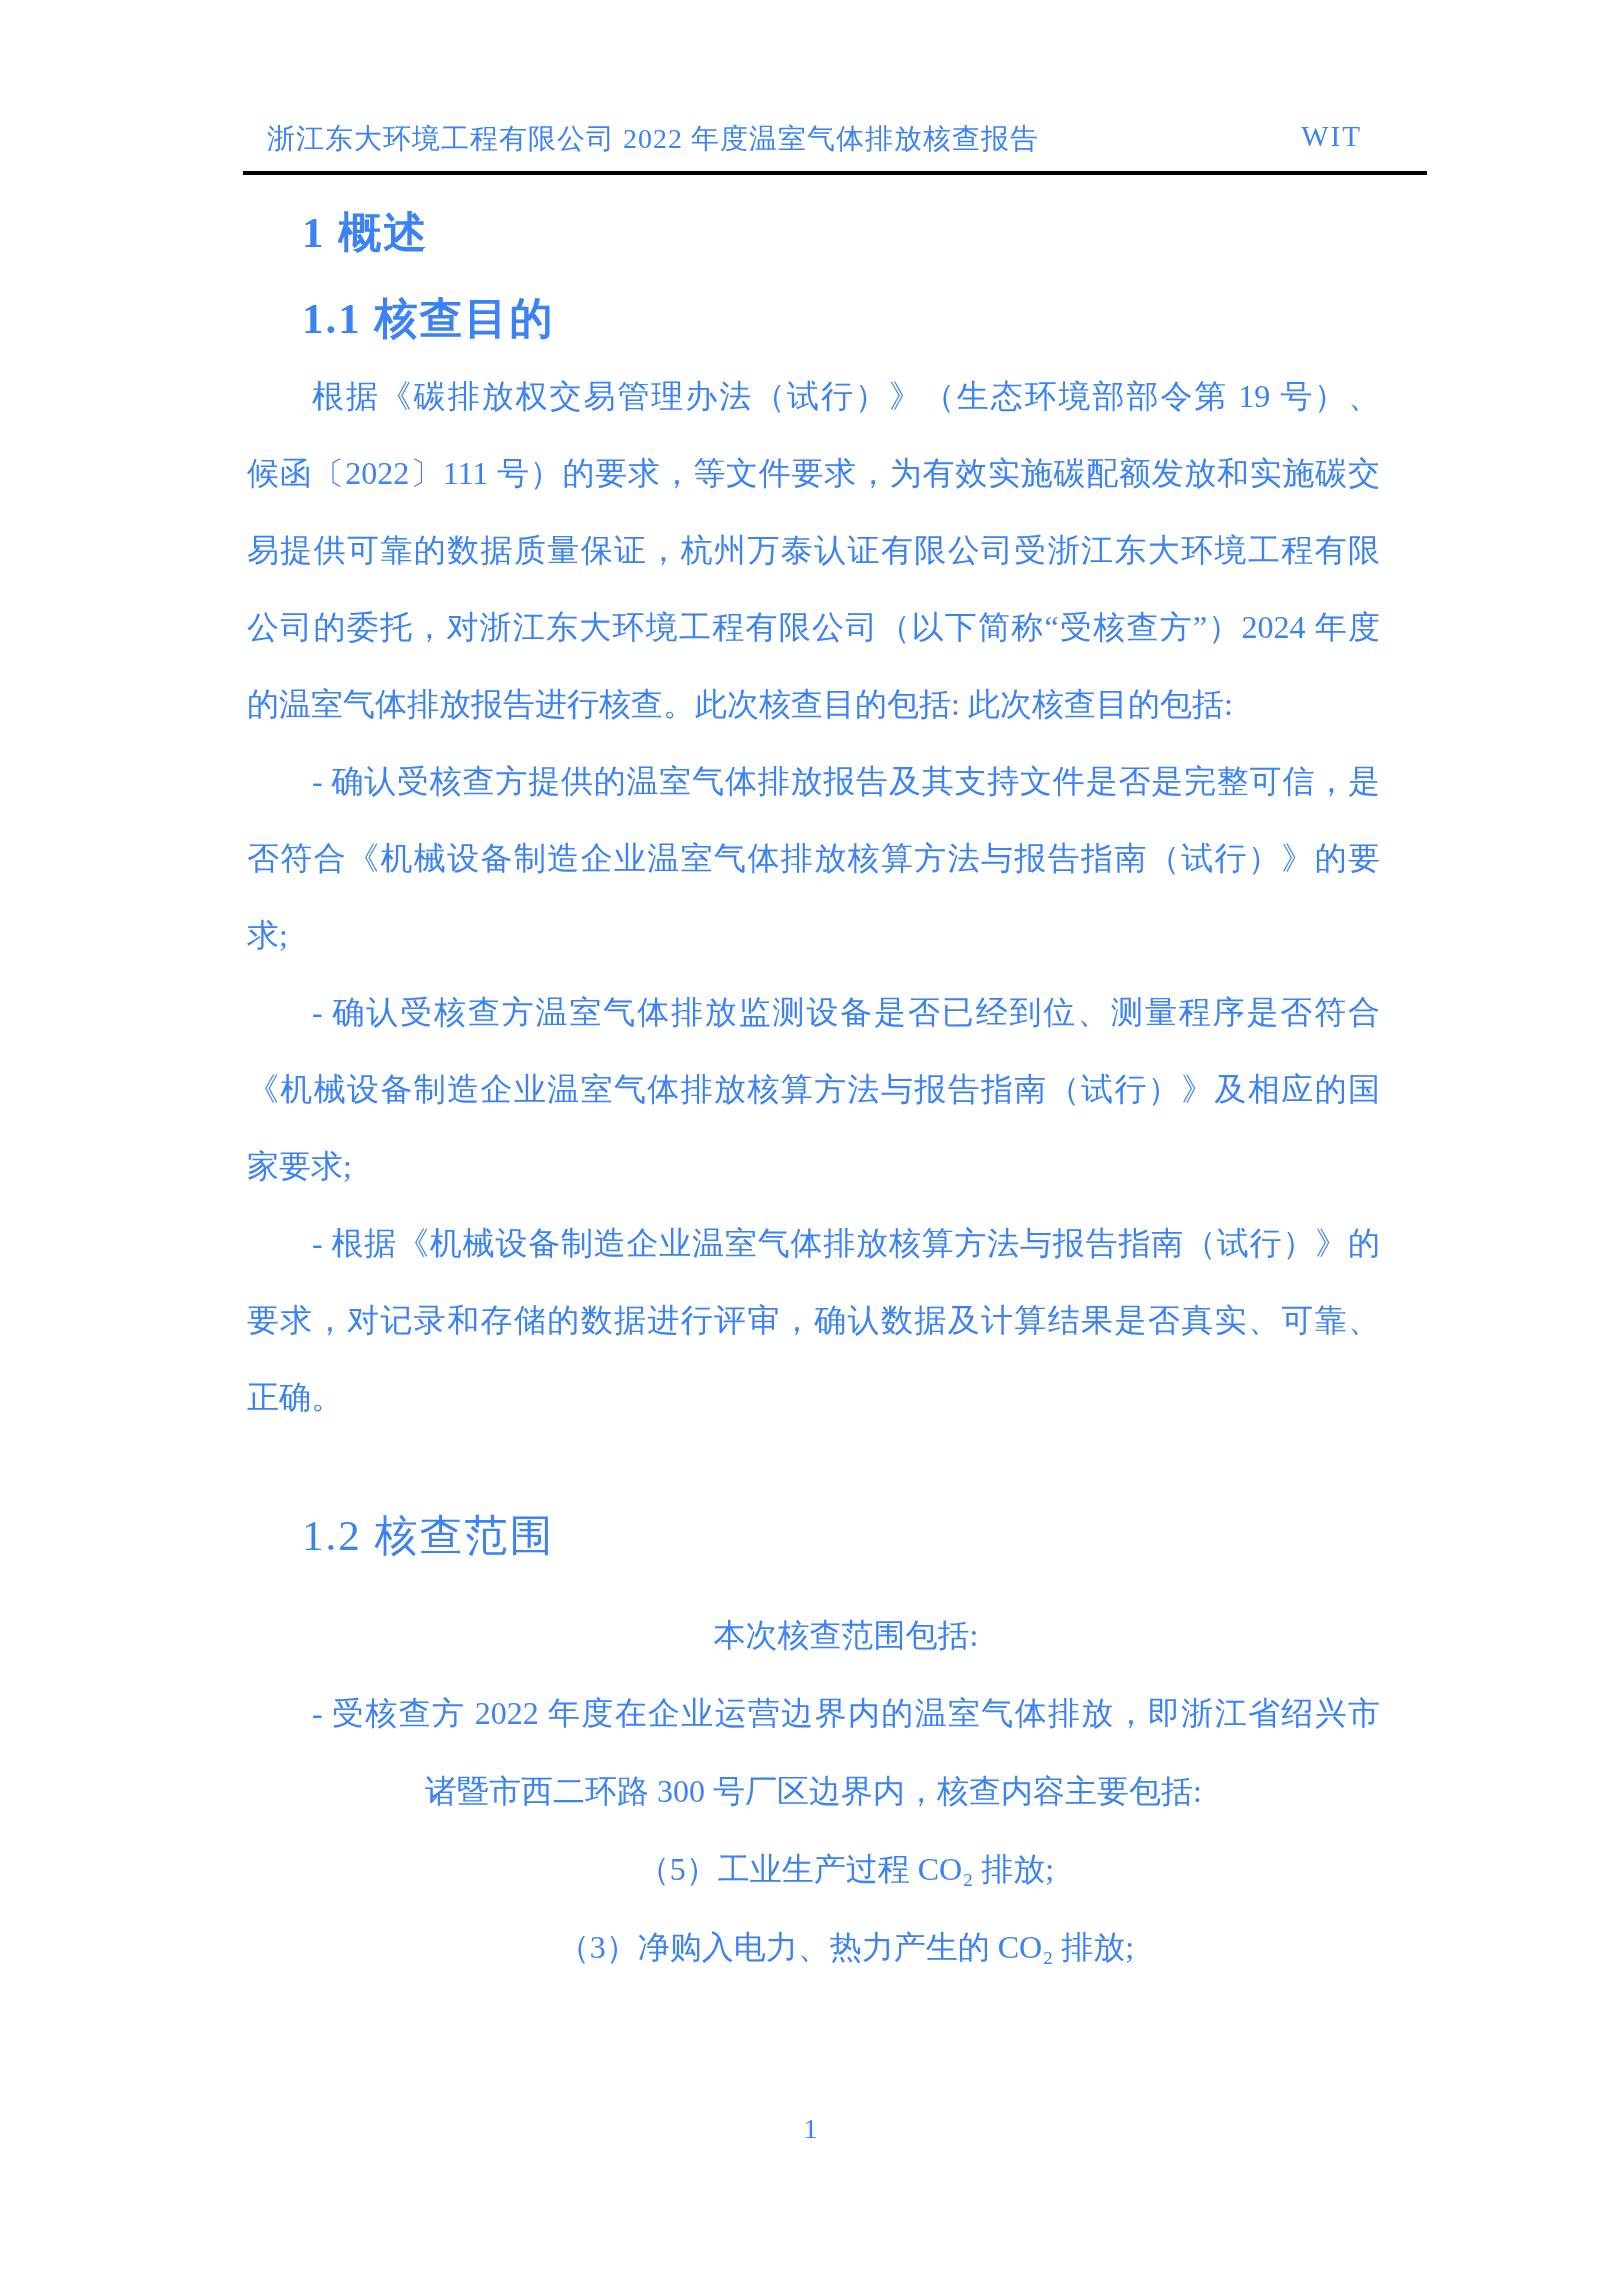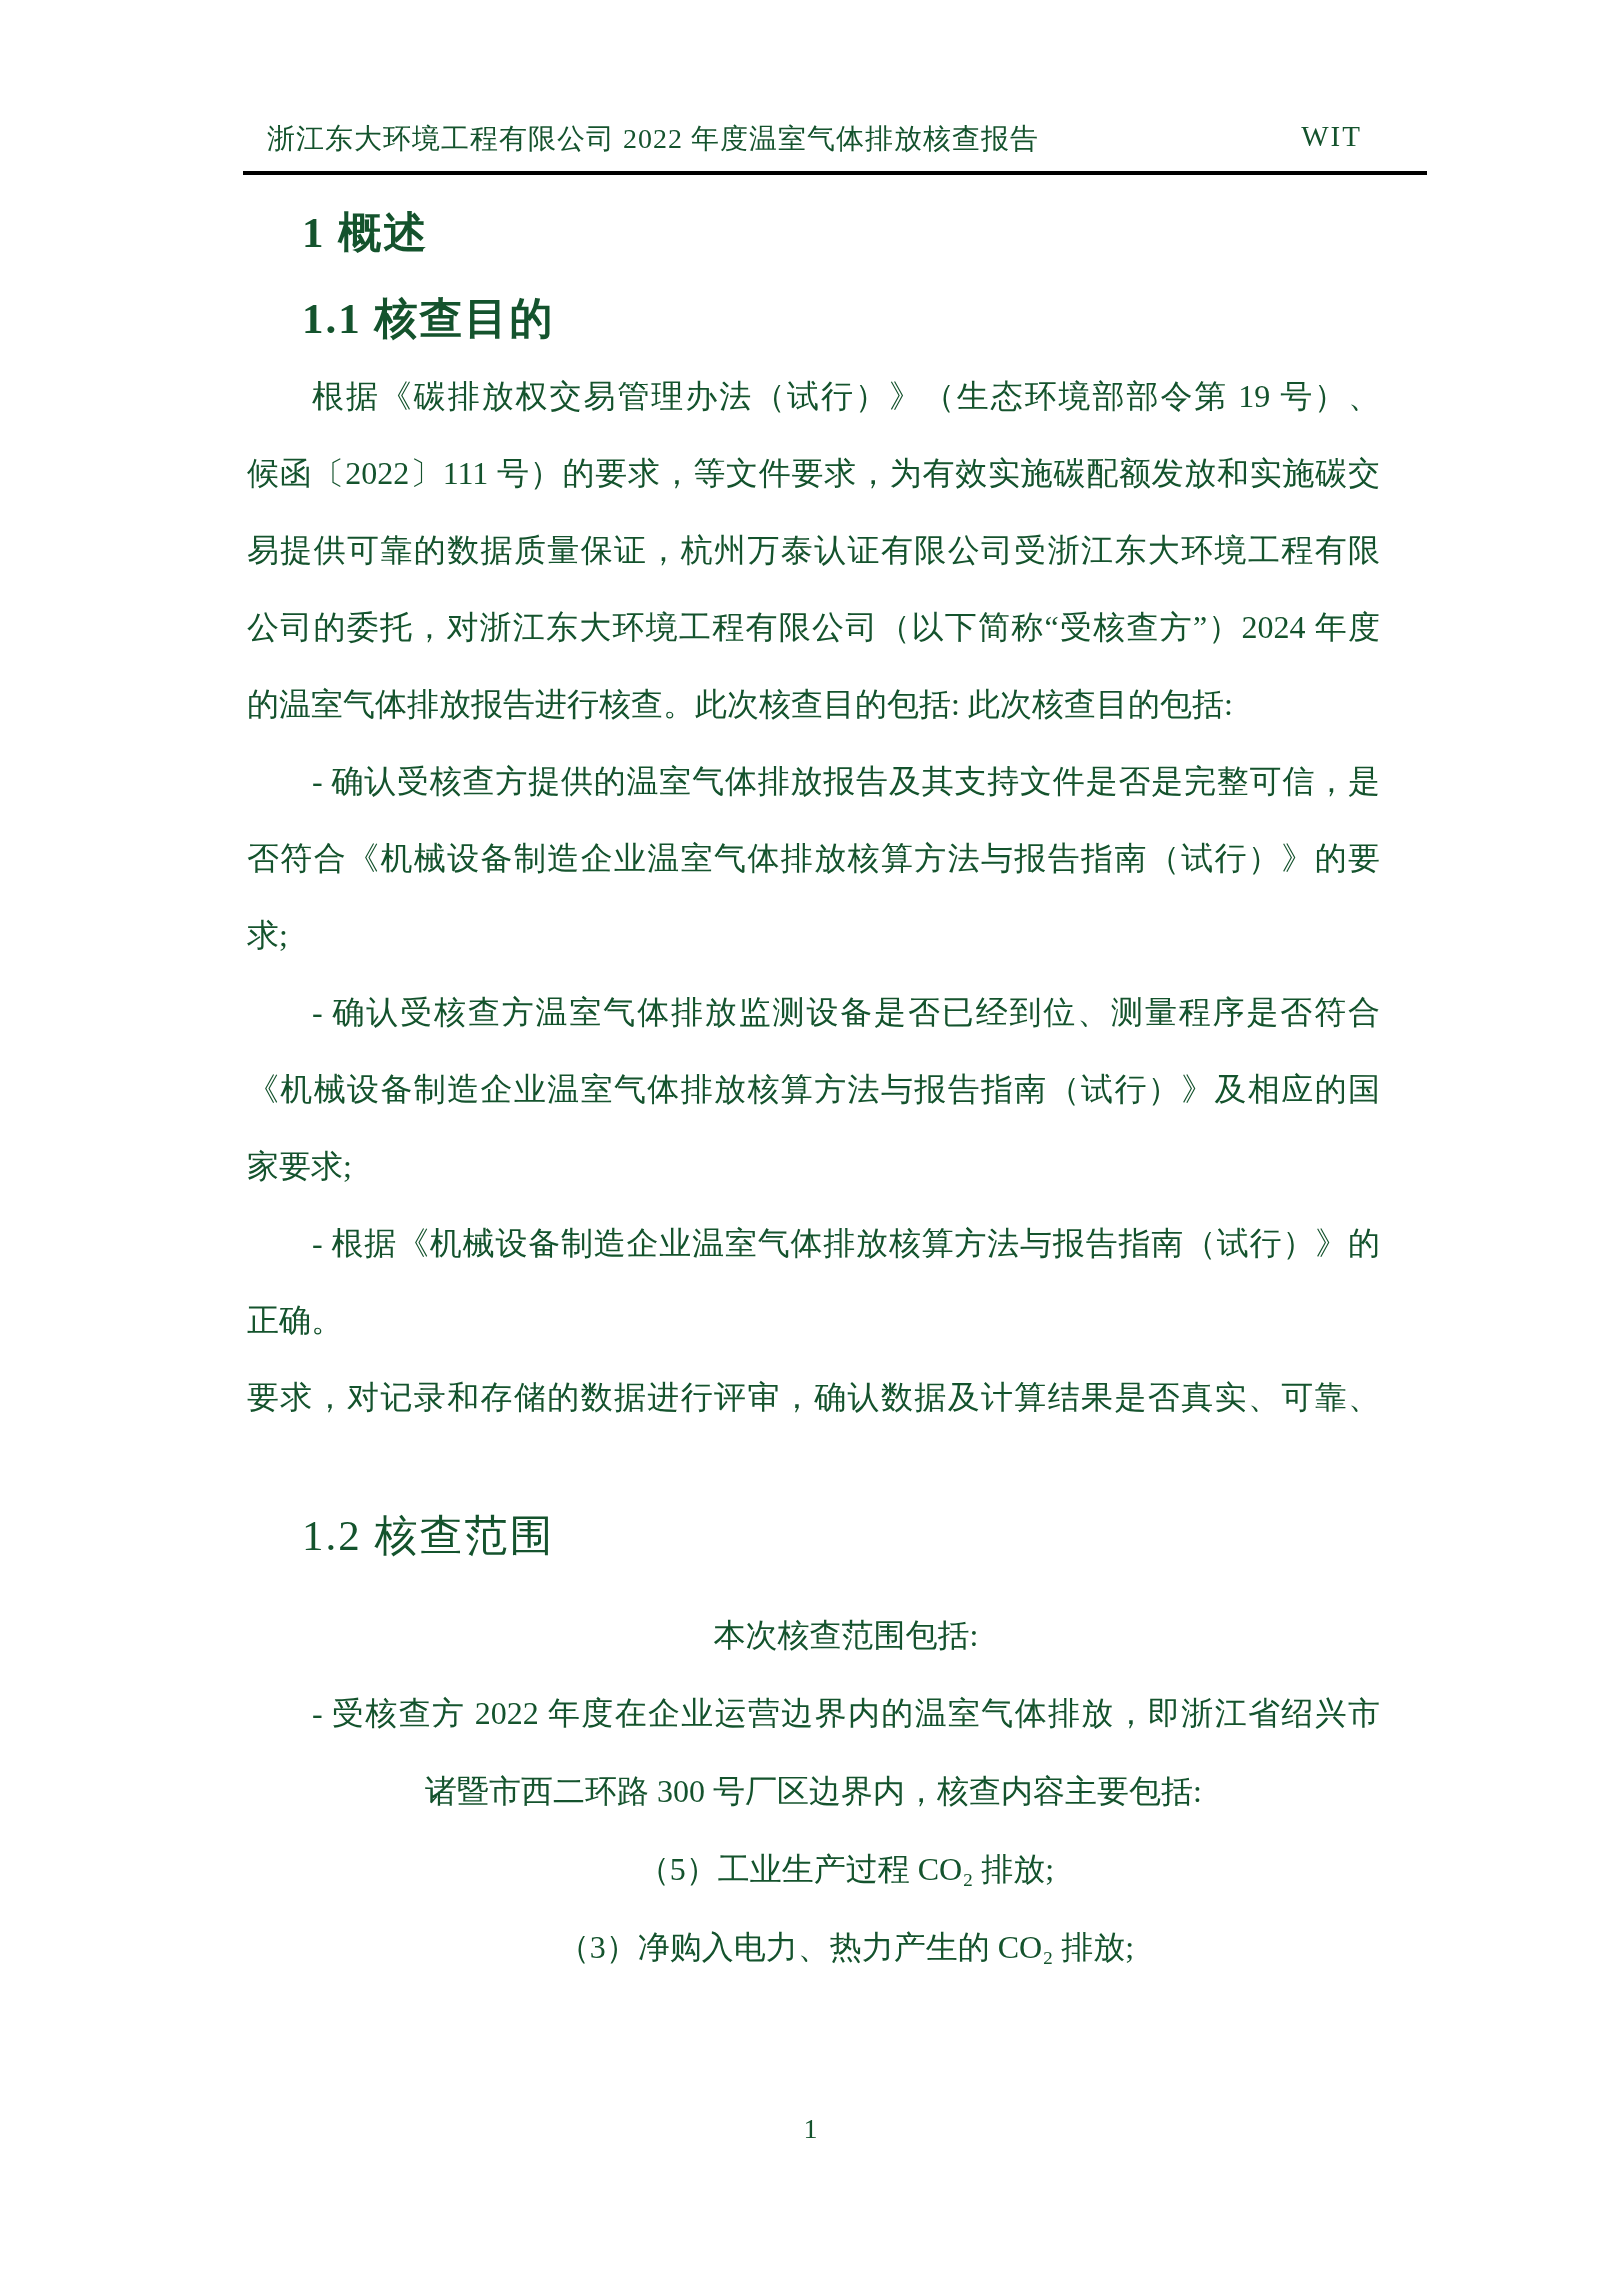"浙江东大环境工程有限公司 2022 年度温室气体排放核查报告" .page { color: #14532d -> #3b82f6 }
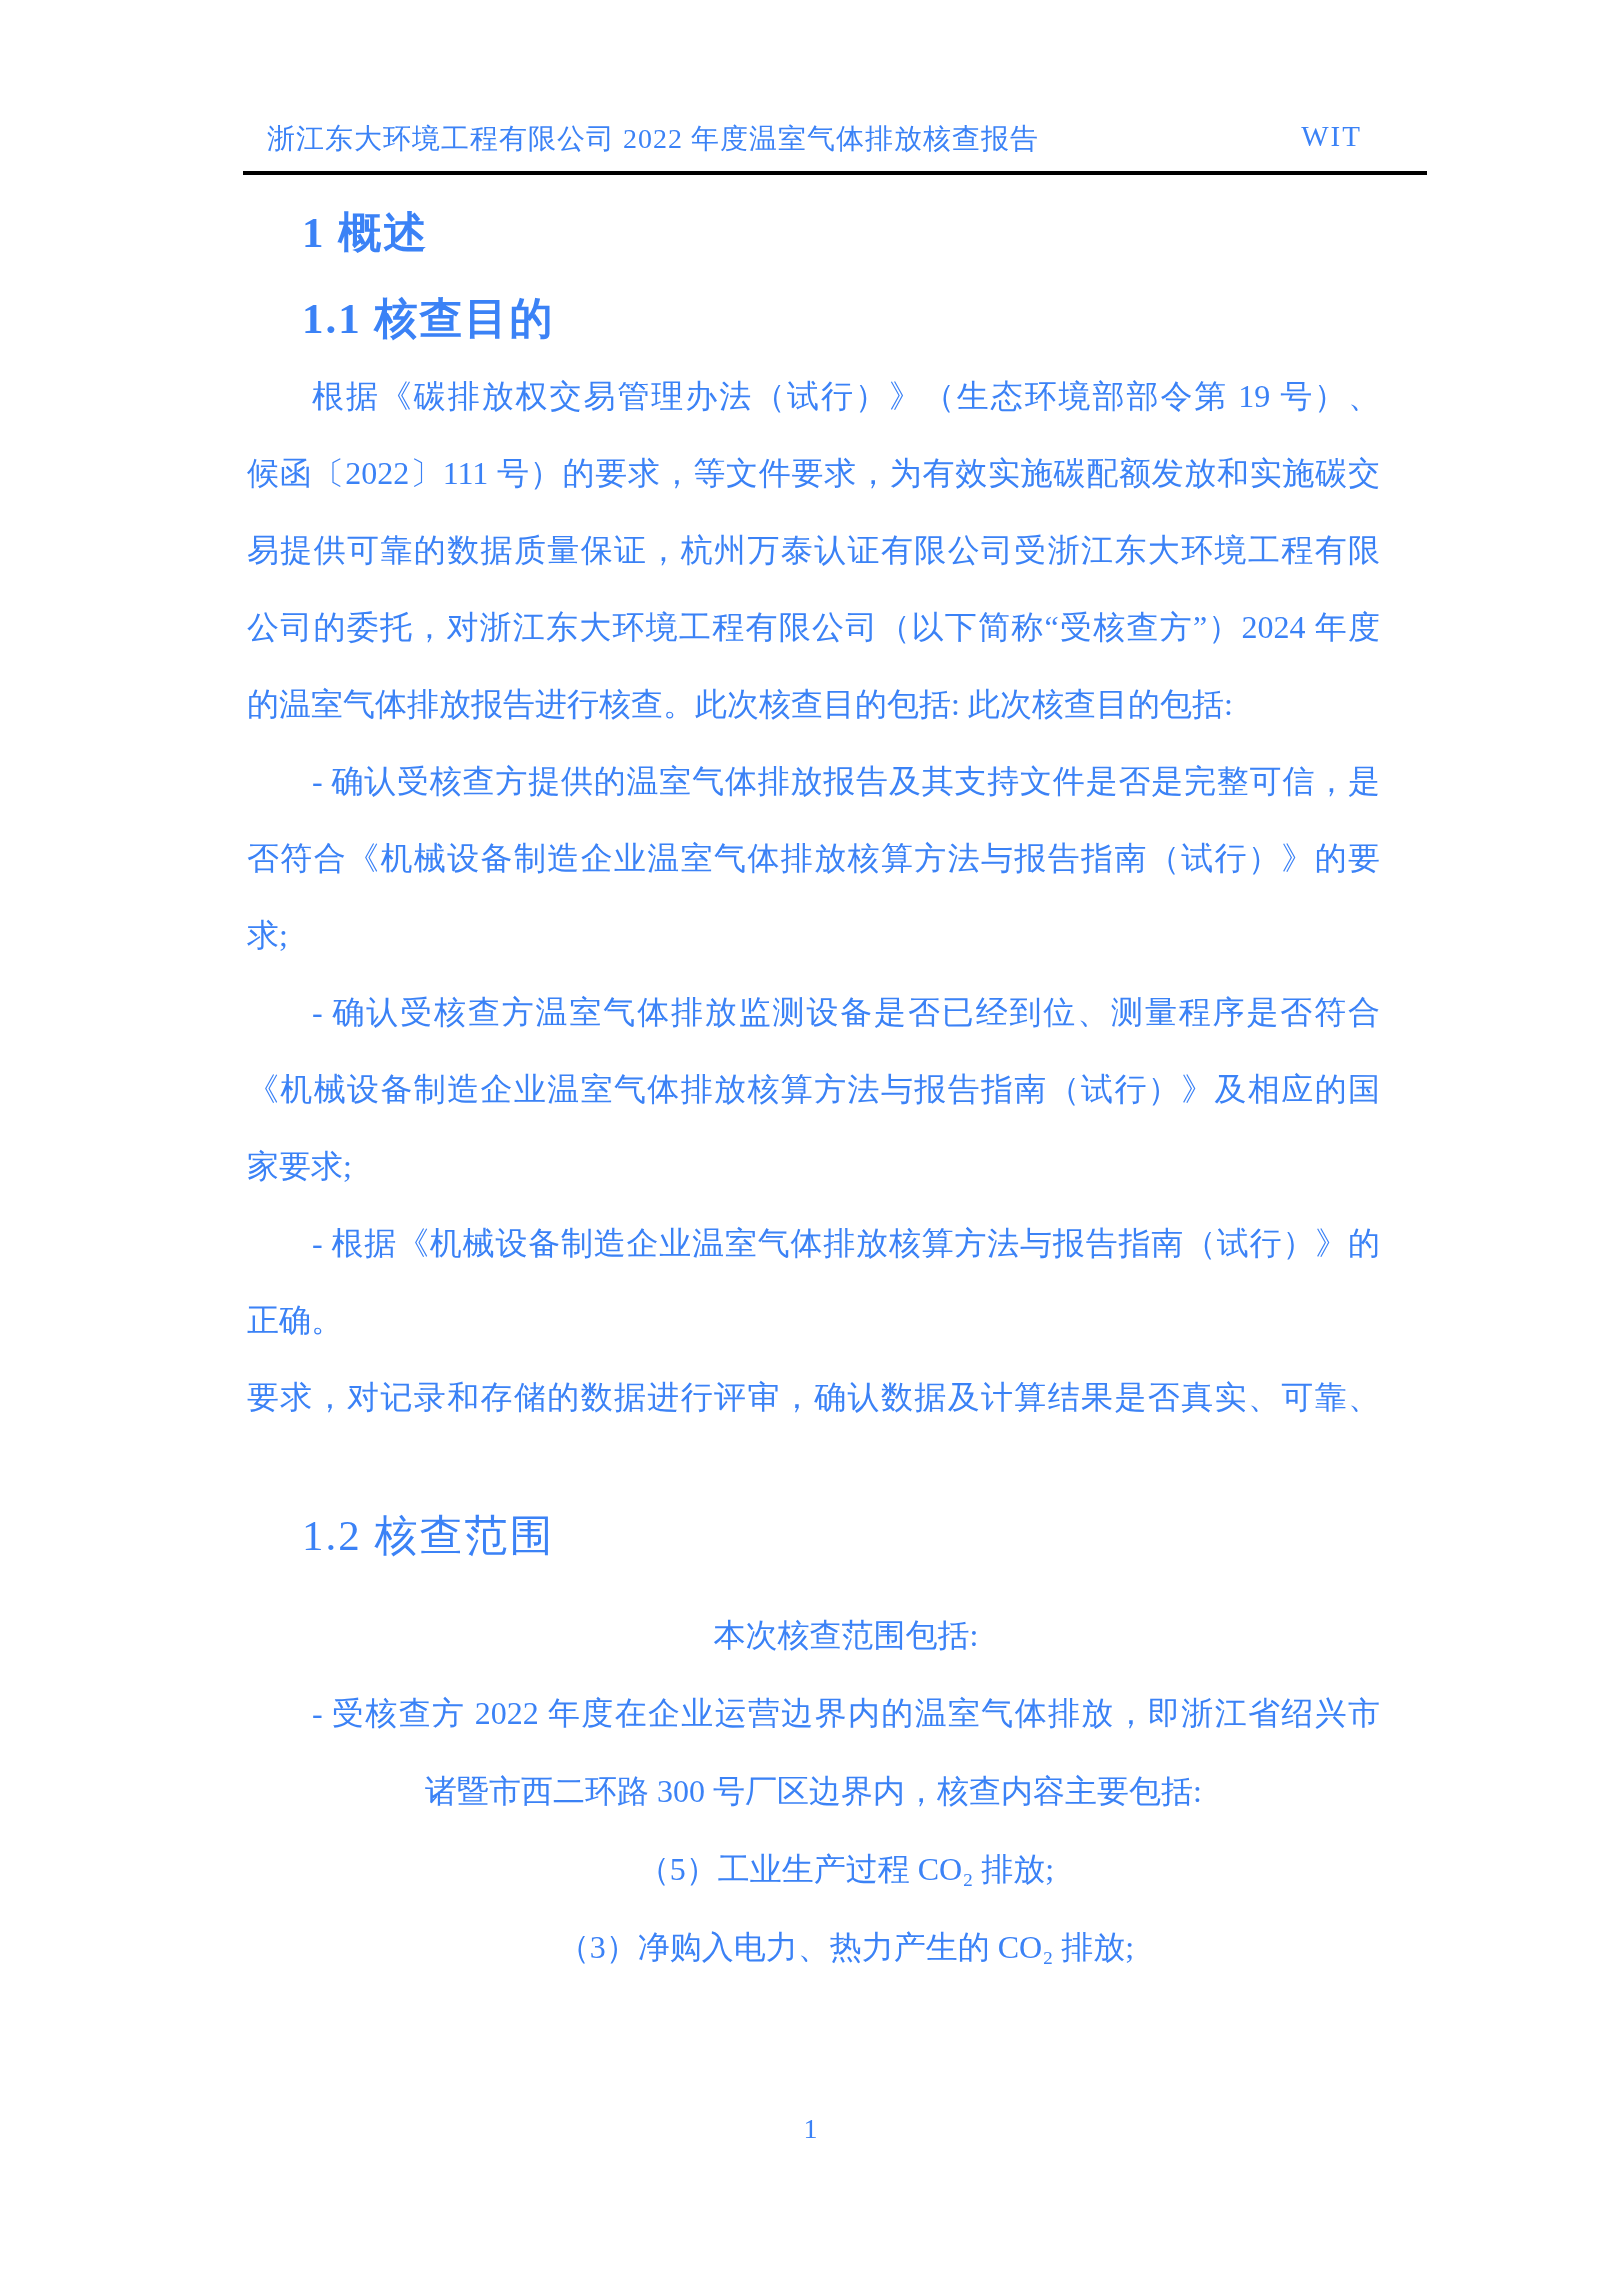"正确。" div.line { order: before "要求，对记录和存储的数据进行评审，确认数据及计算结果是否真实、可靠、" -> after "要求，对记录和存储的数据进行评审，确认数据及计算结果是否真实、可靠、" }
